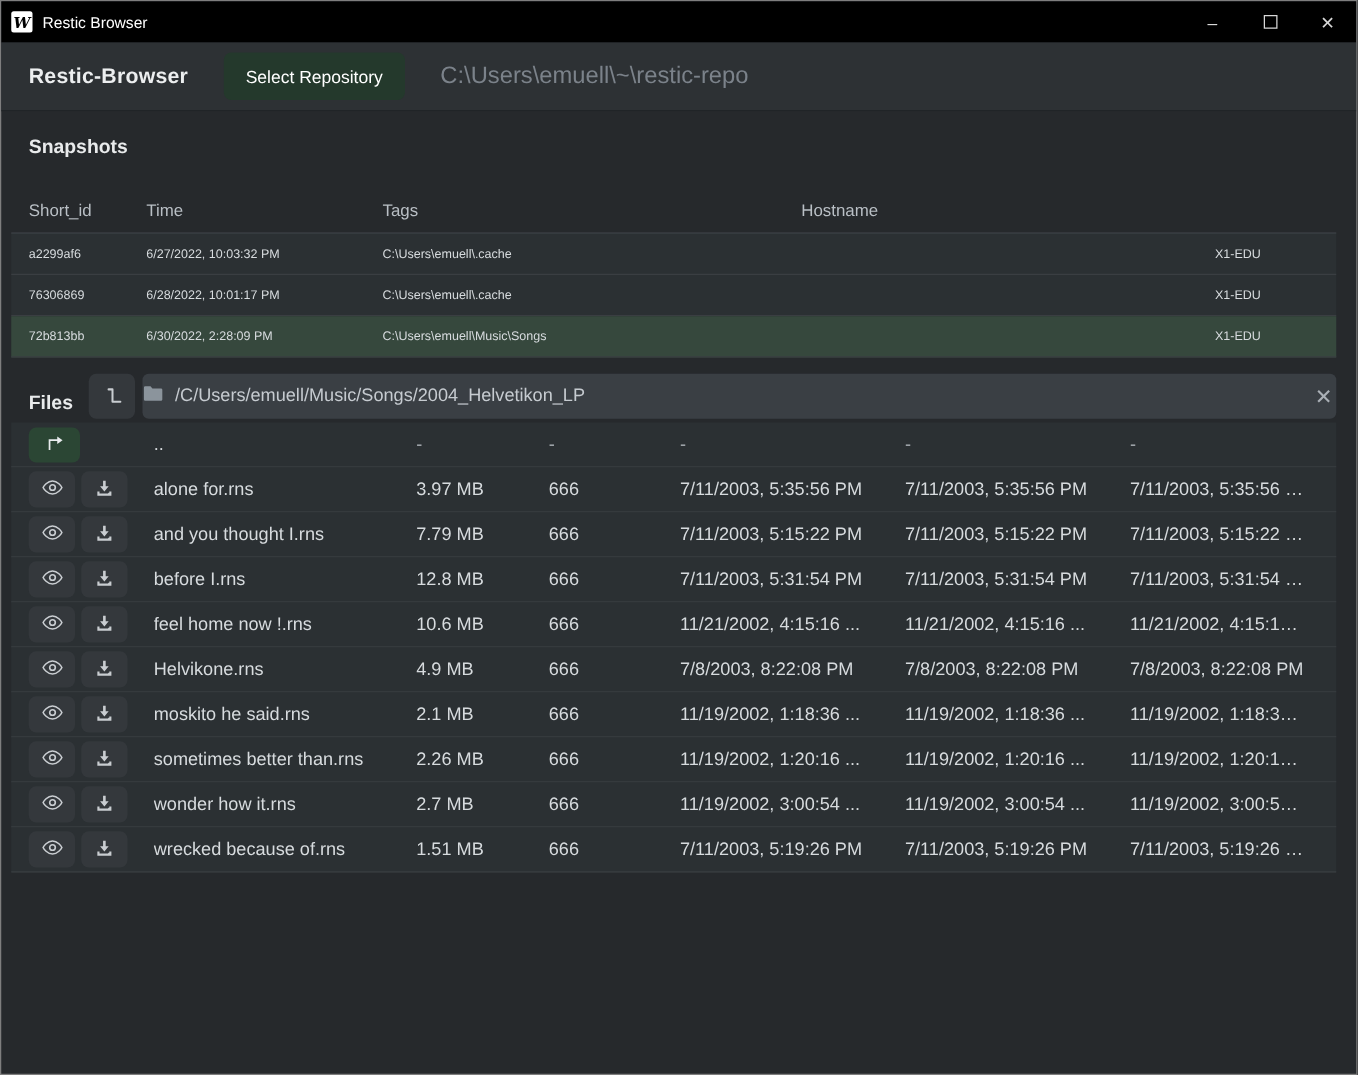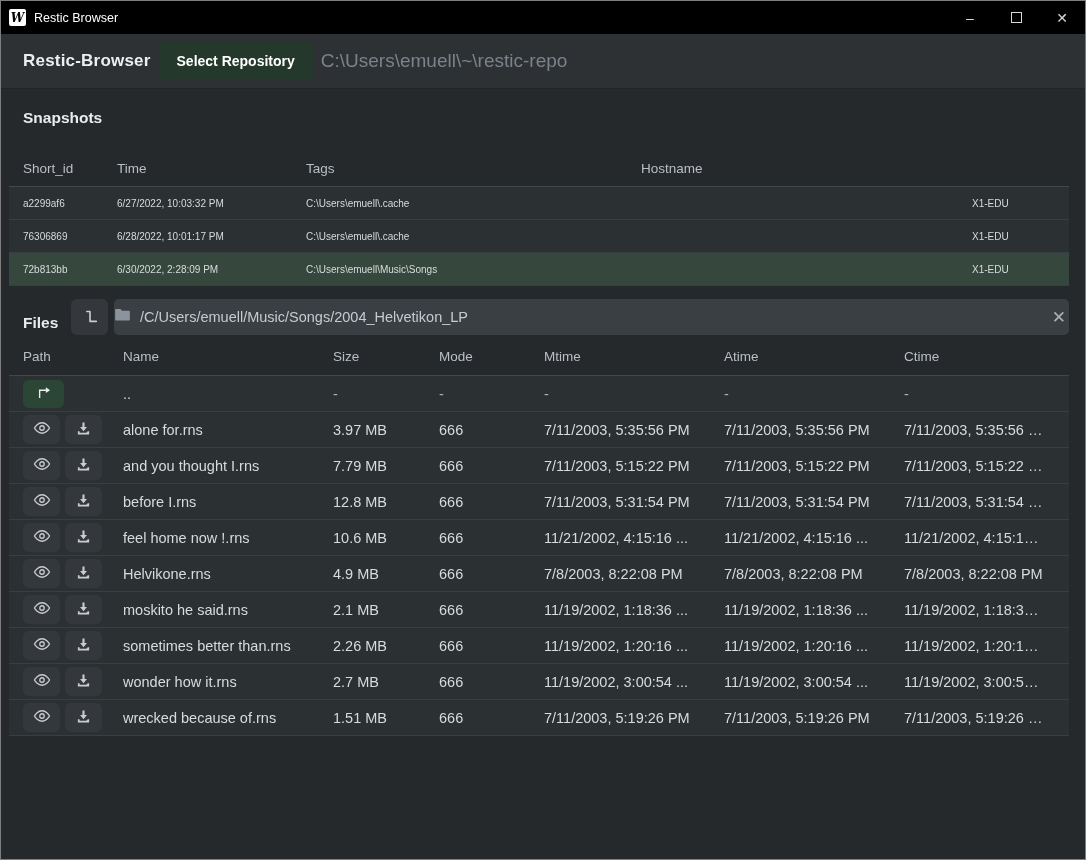"Restic-Browser" .appheader { gap: 8px -> 28px }
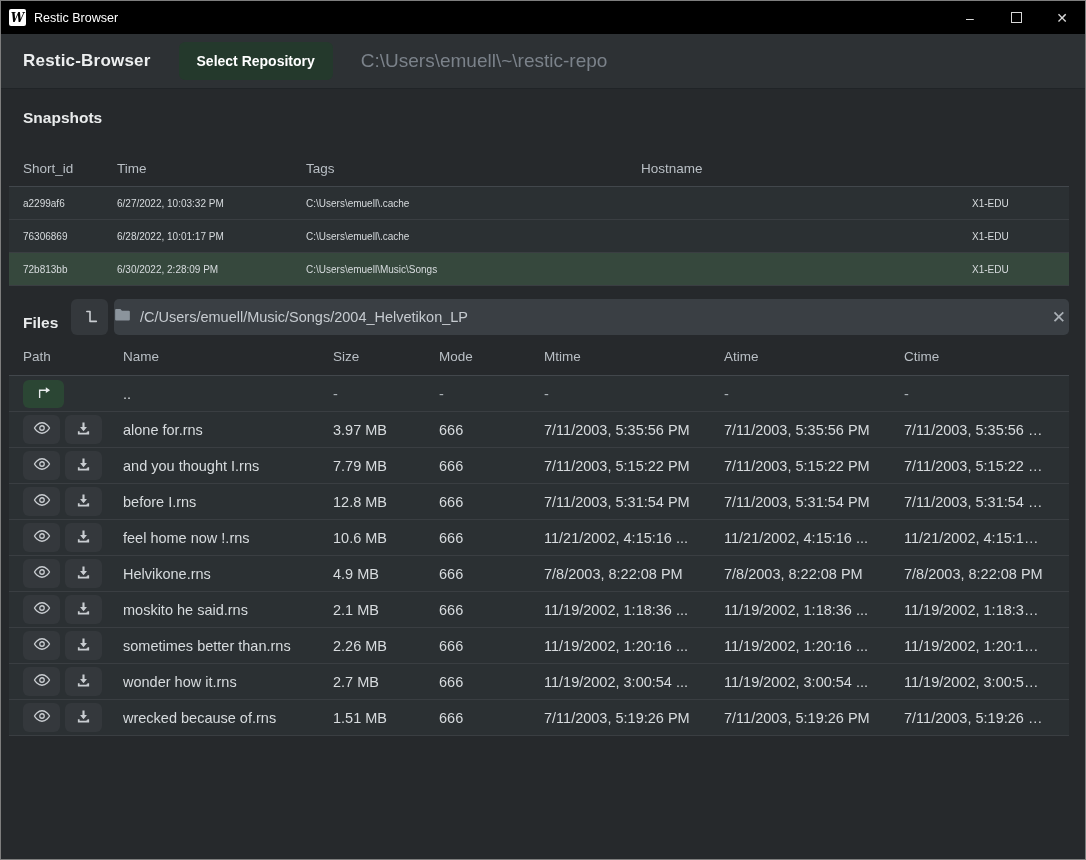"Select Repository" .repo-btn { font-weight: bold -> normal }
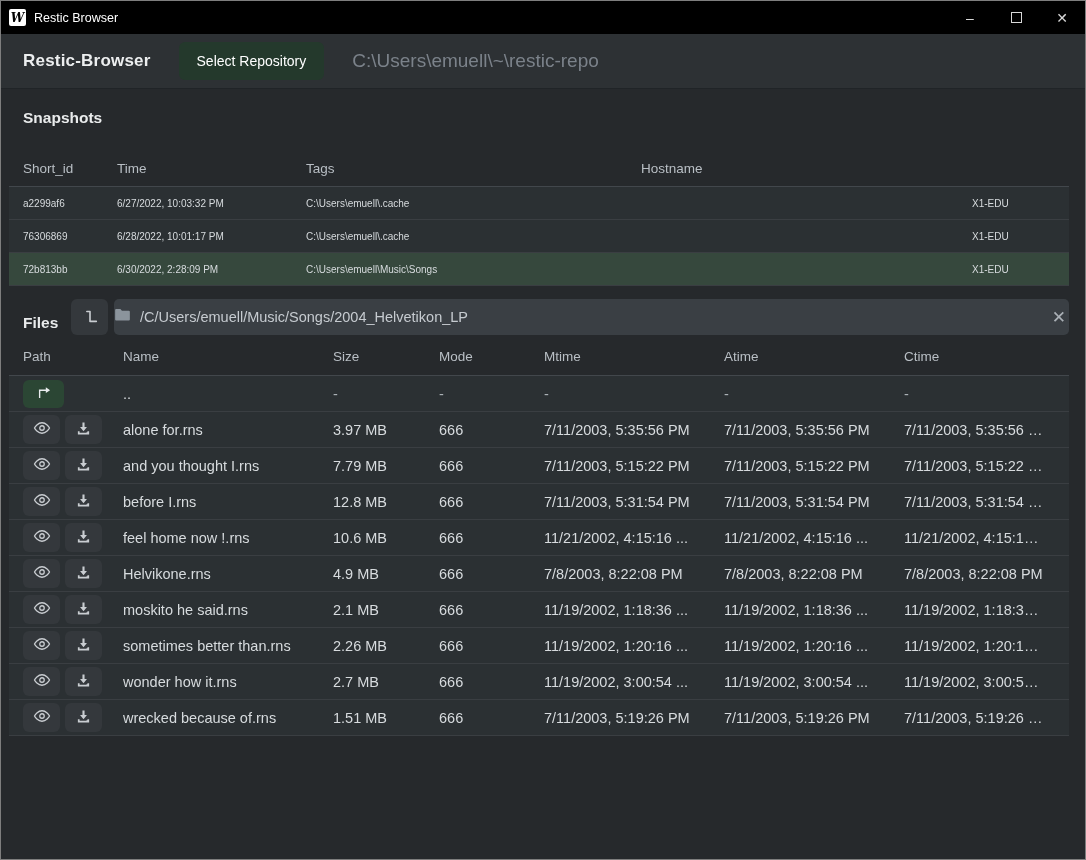"Path" div.file-row { html: <div> <div>Path</div> <div>Name</div> <div>Size</div> <div>Mode</div> <div>Mtime</div> <div>Atime</div> <div>Ctime</div> </div> -> none }
